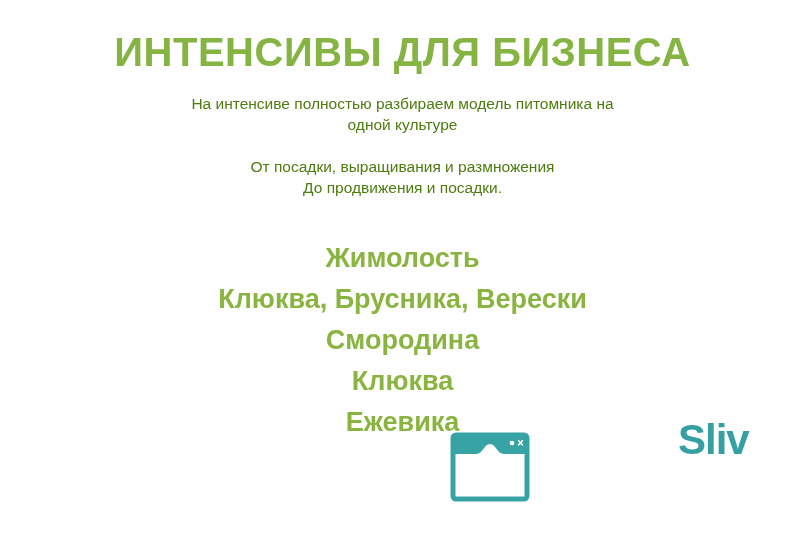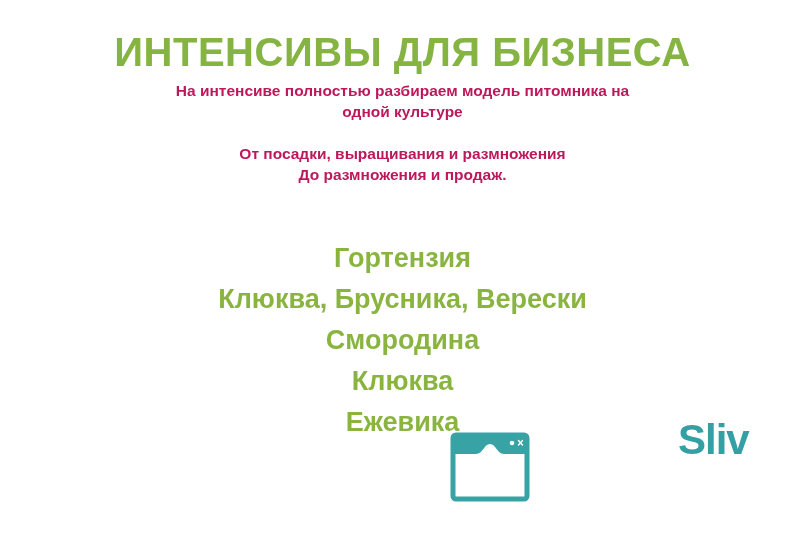"На интенсиве полностью разбираем модель" .intro { color: #be185d -> #4d7c0f; font-weight: bold -> normal; top: 80px -> 93px }
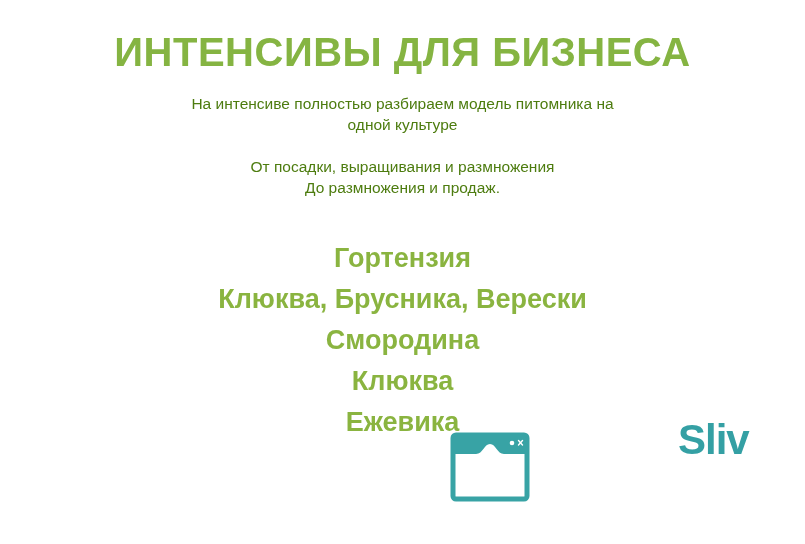"До размножения и продаж." p { text: размножения и продаж -> продвижения и посадки }
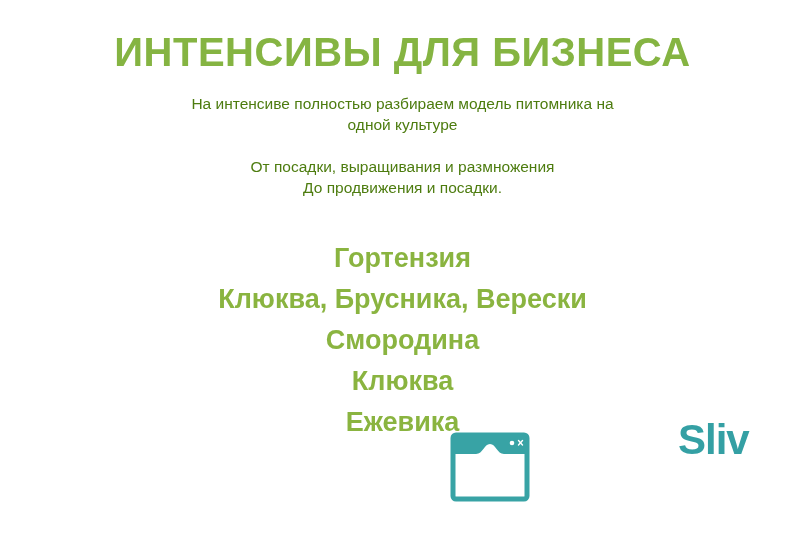"Гортензия" div.crop-row { text: Гортензия -> Жимолость }
